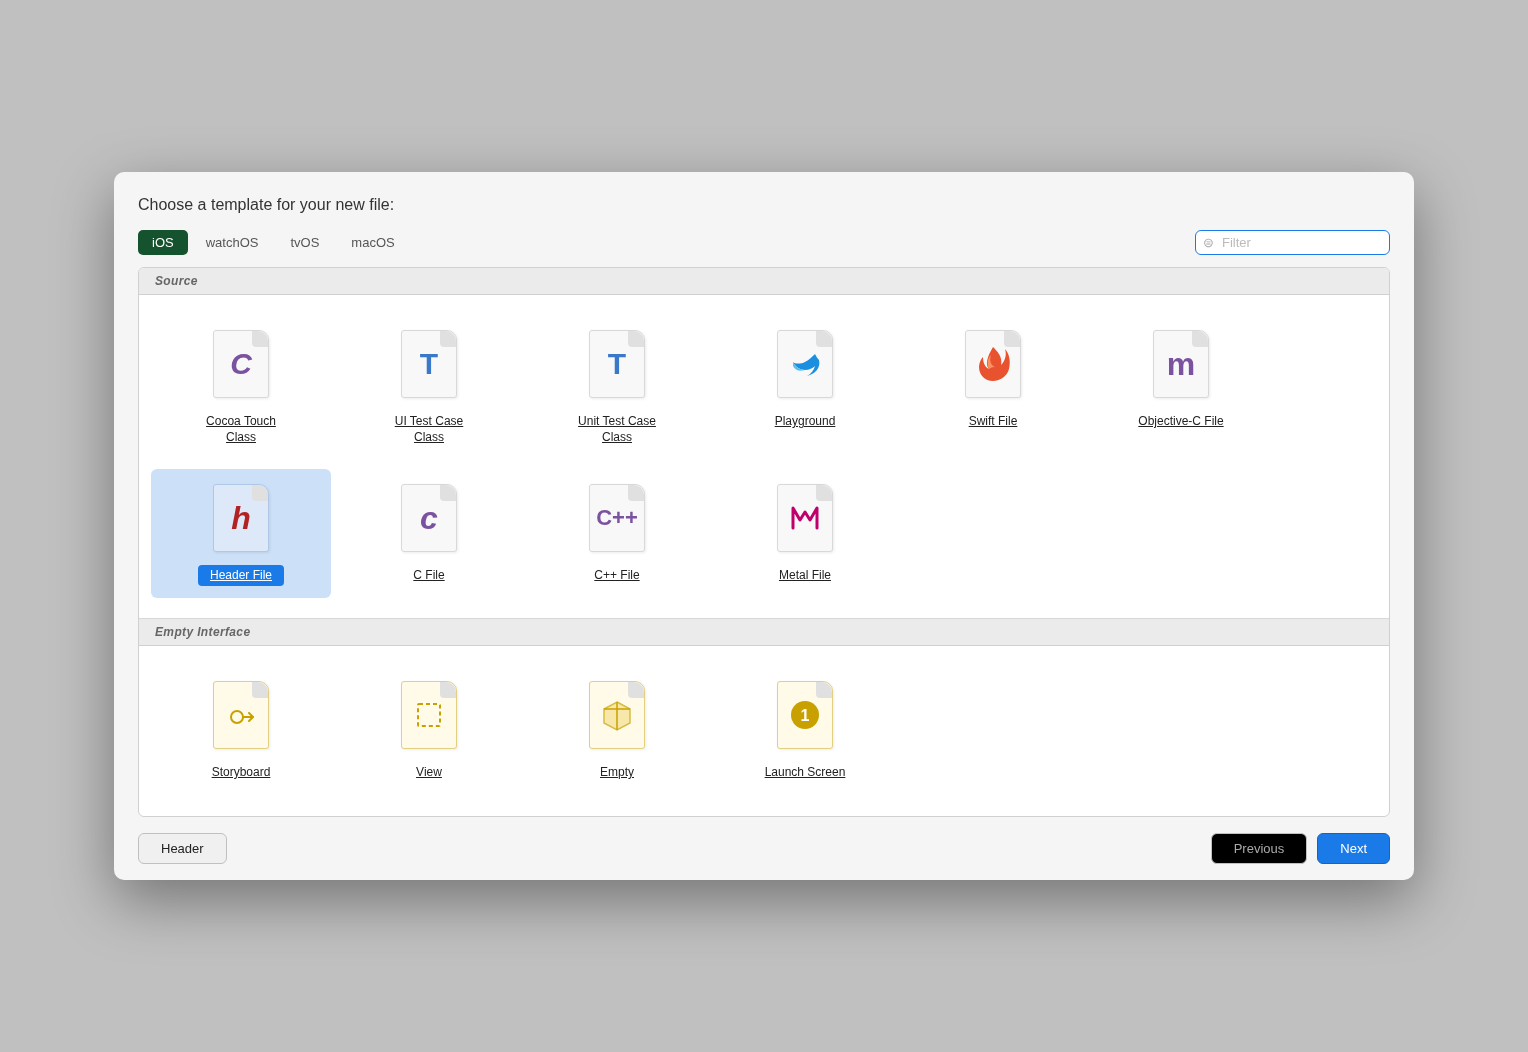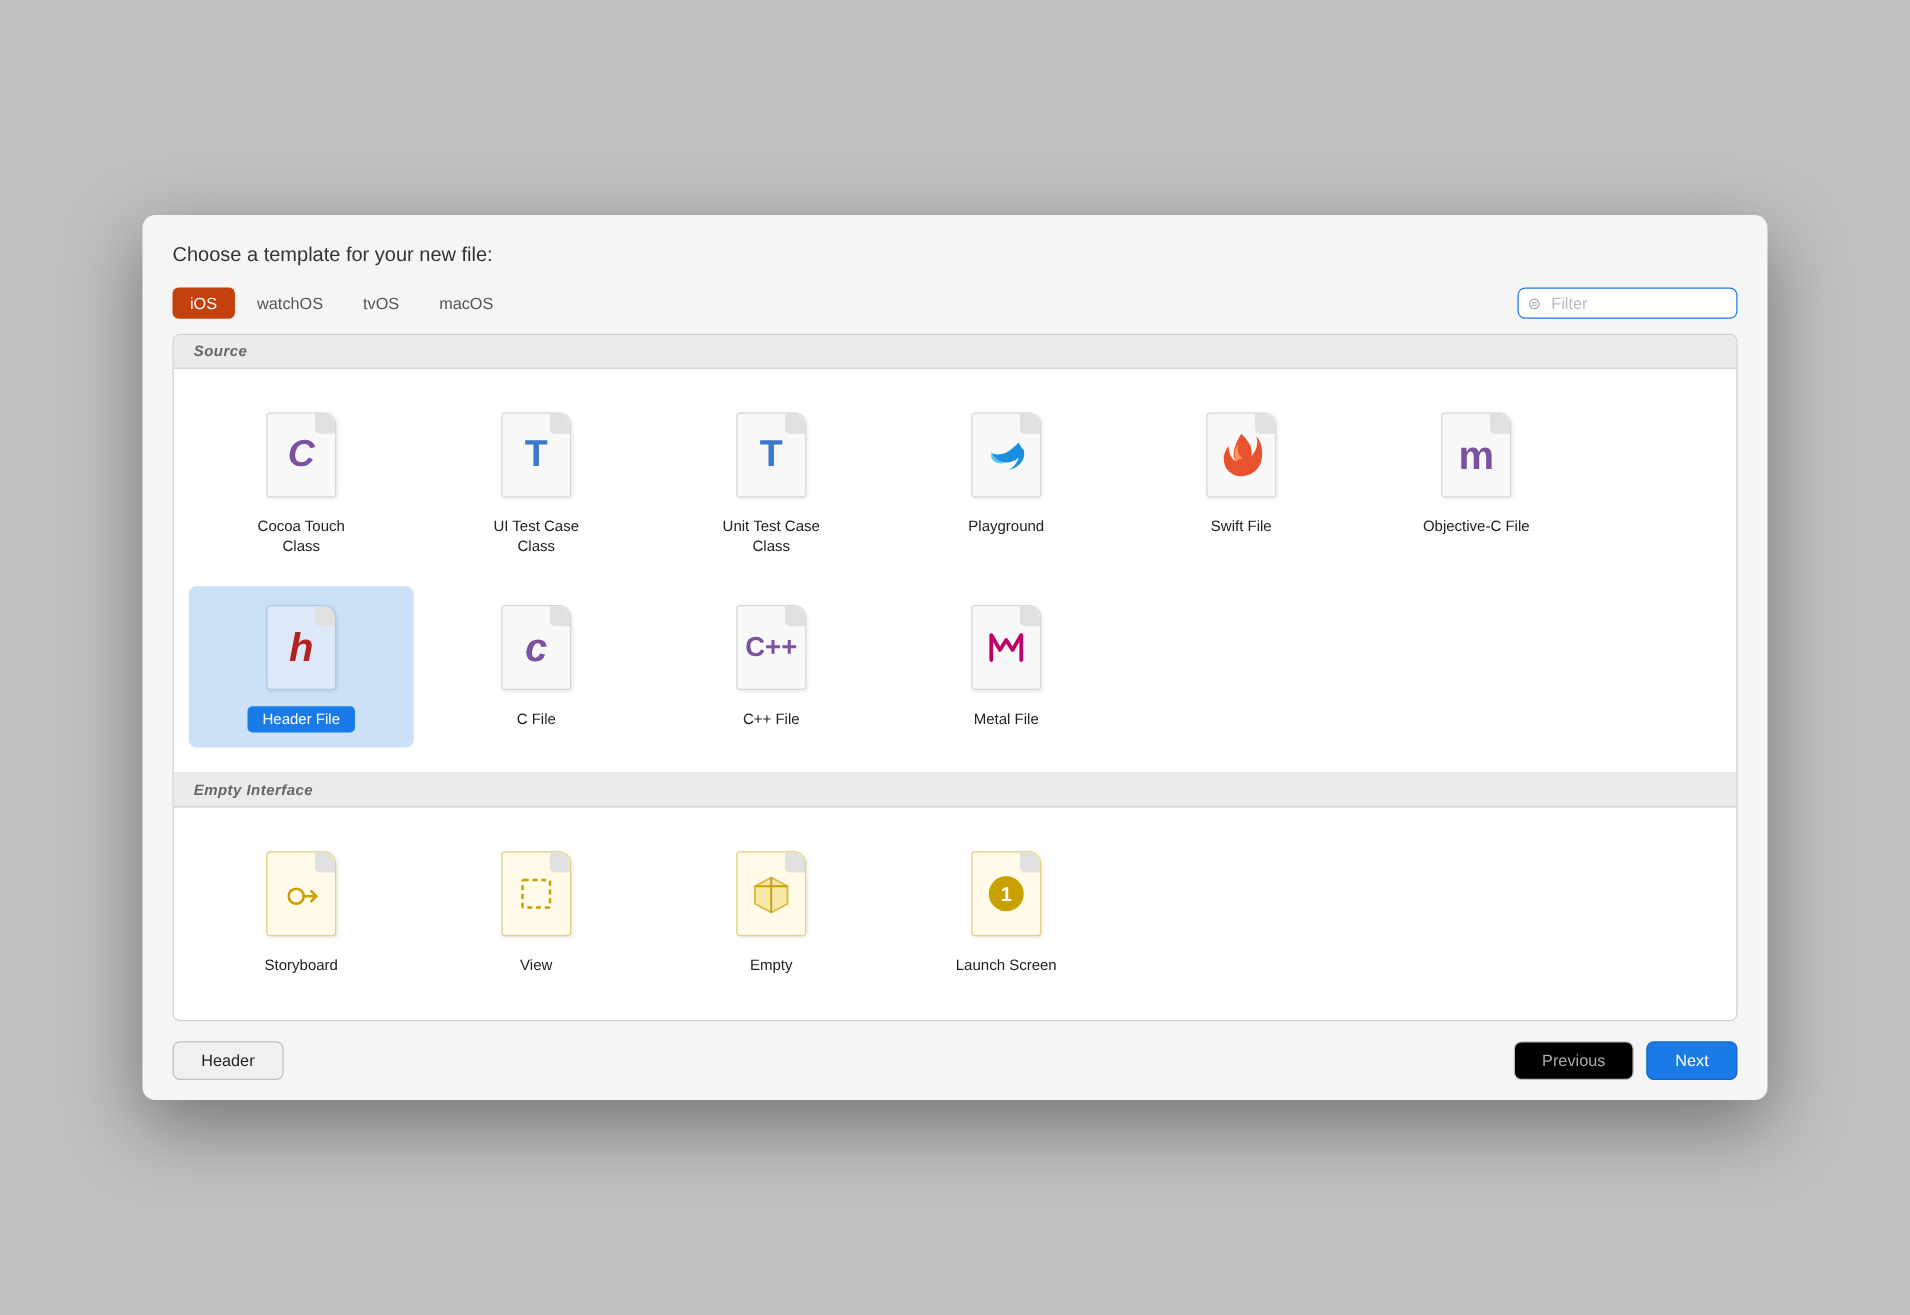"iOS" .tab-item.active { background: #c2410c -> #14532d }
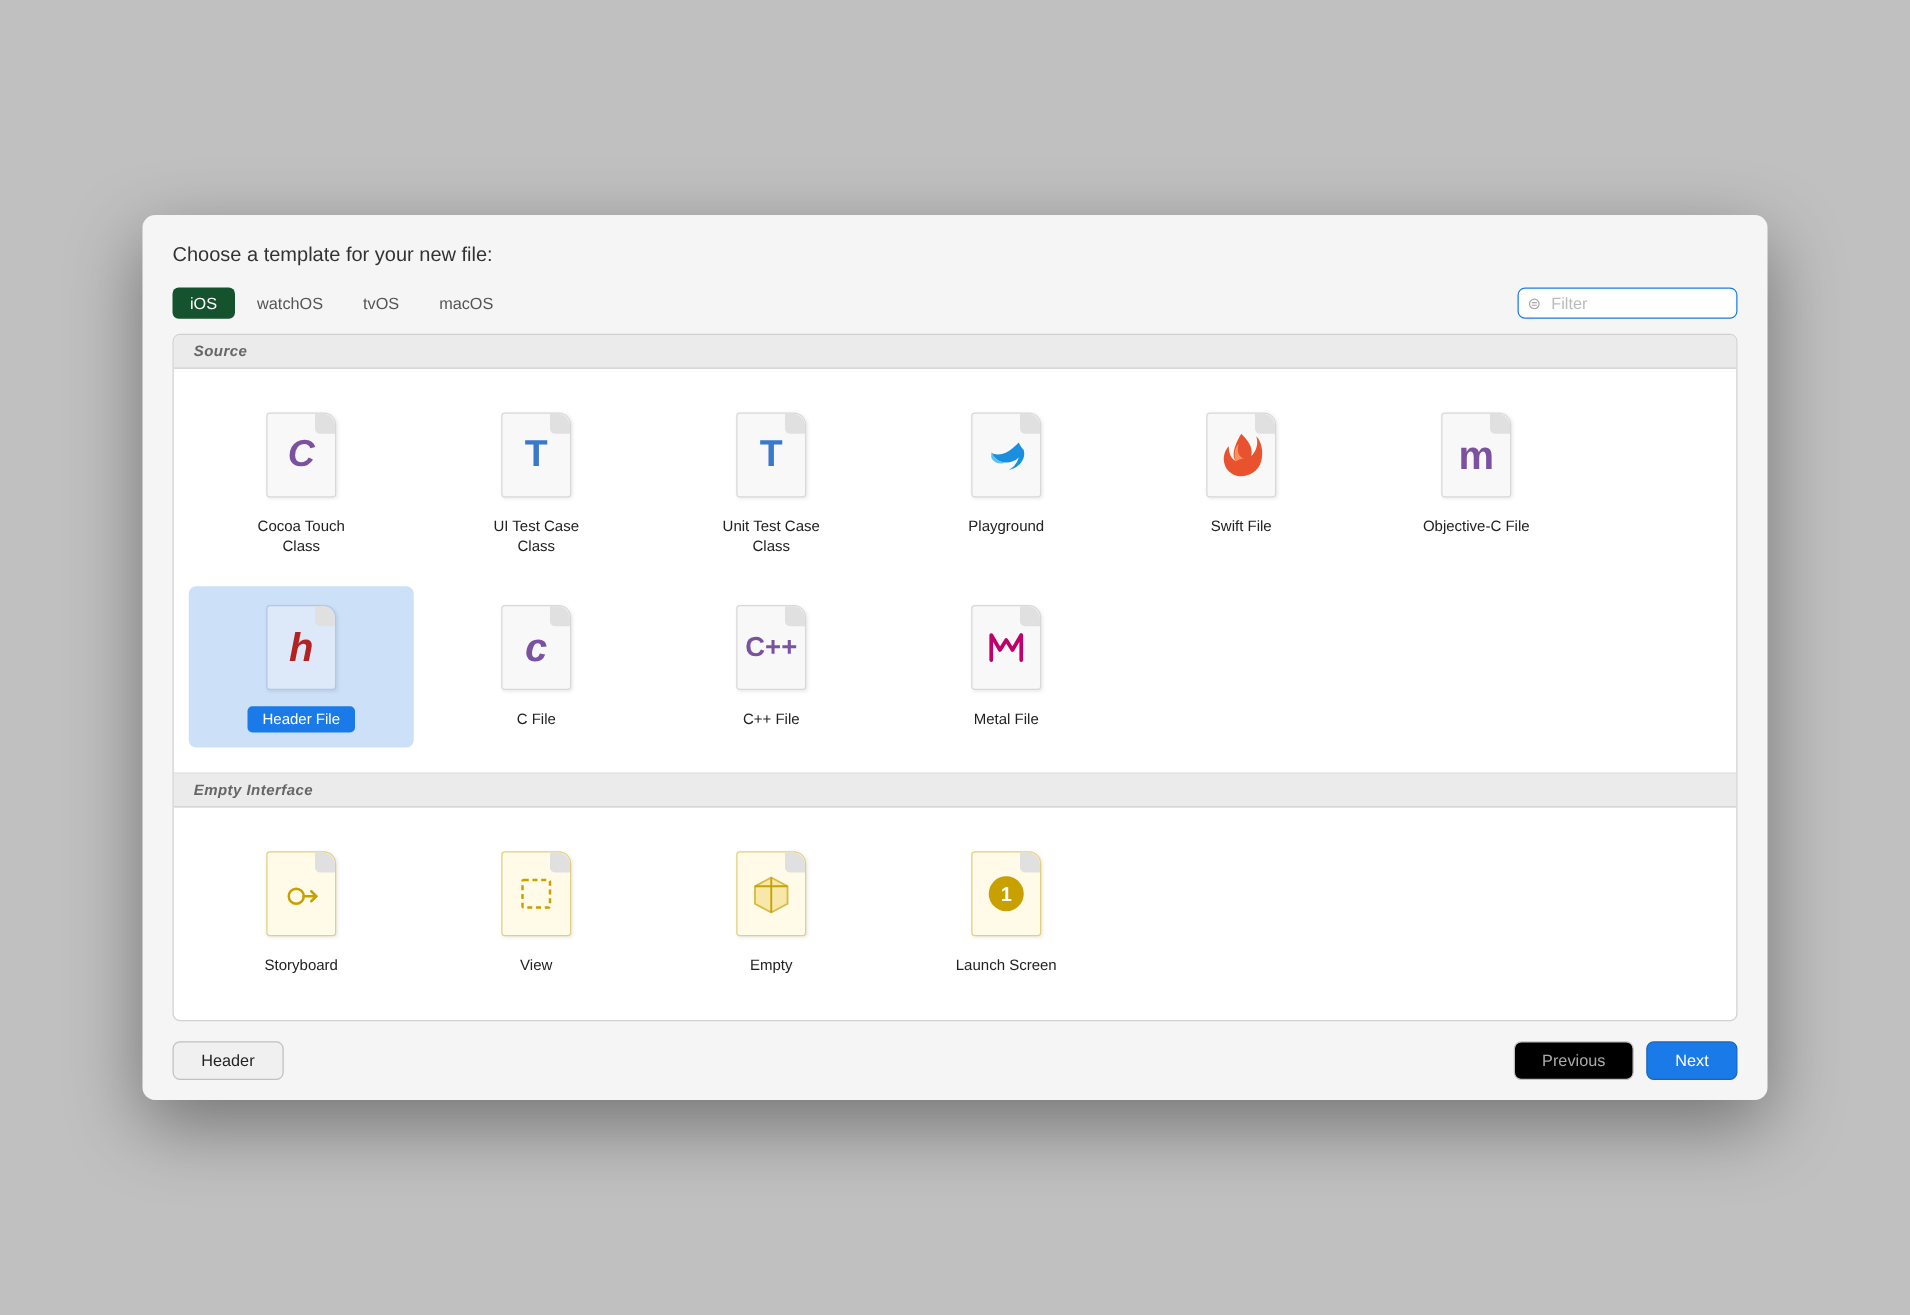"Filter" .filter-input { width: 176px -> 195px }
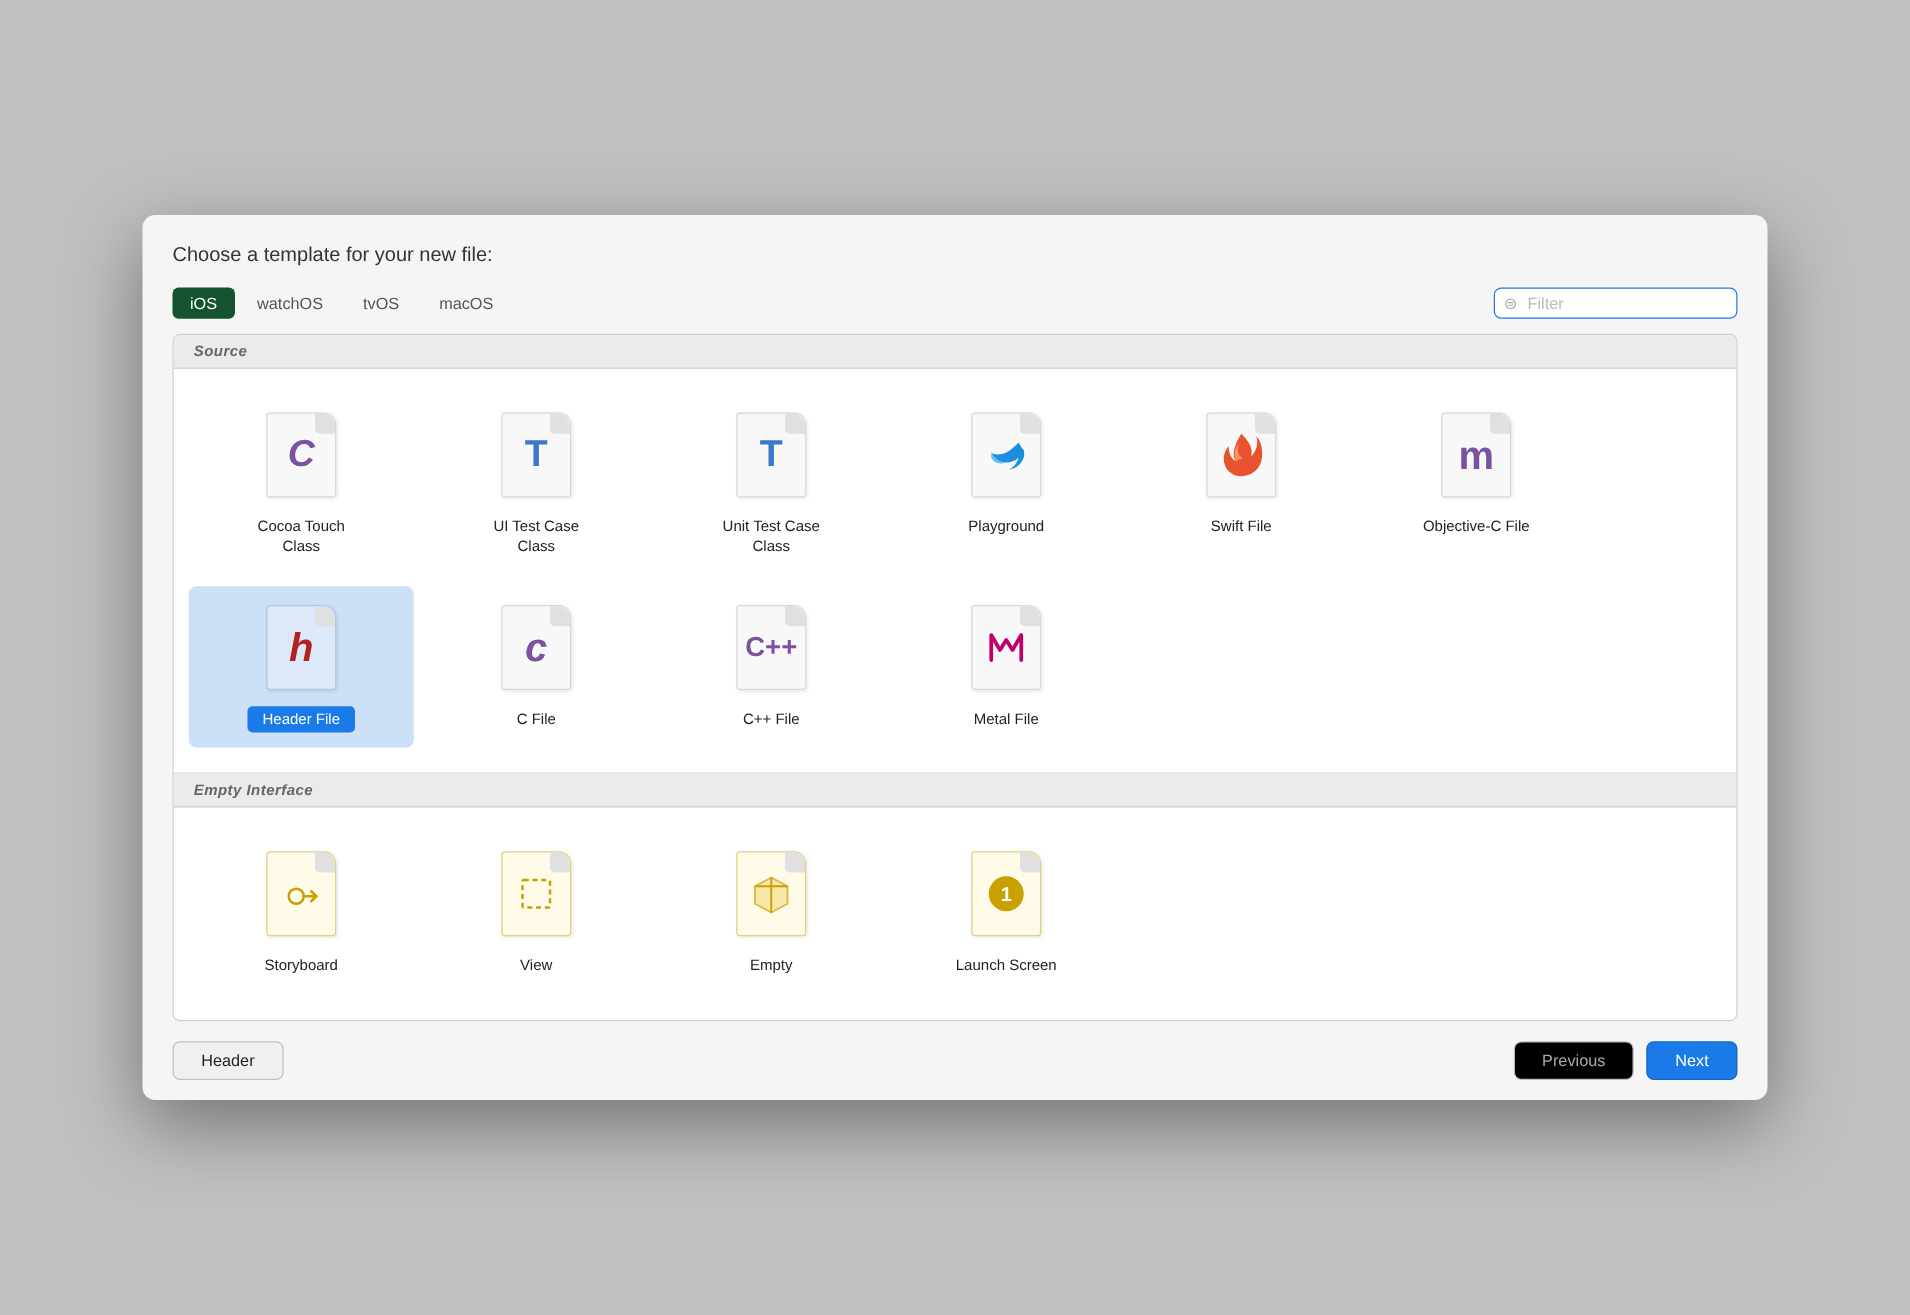"Cocoa Touch" .item-label-badge { text-decoration: none -> underline }
